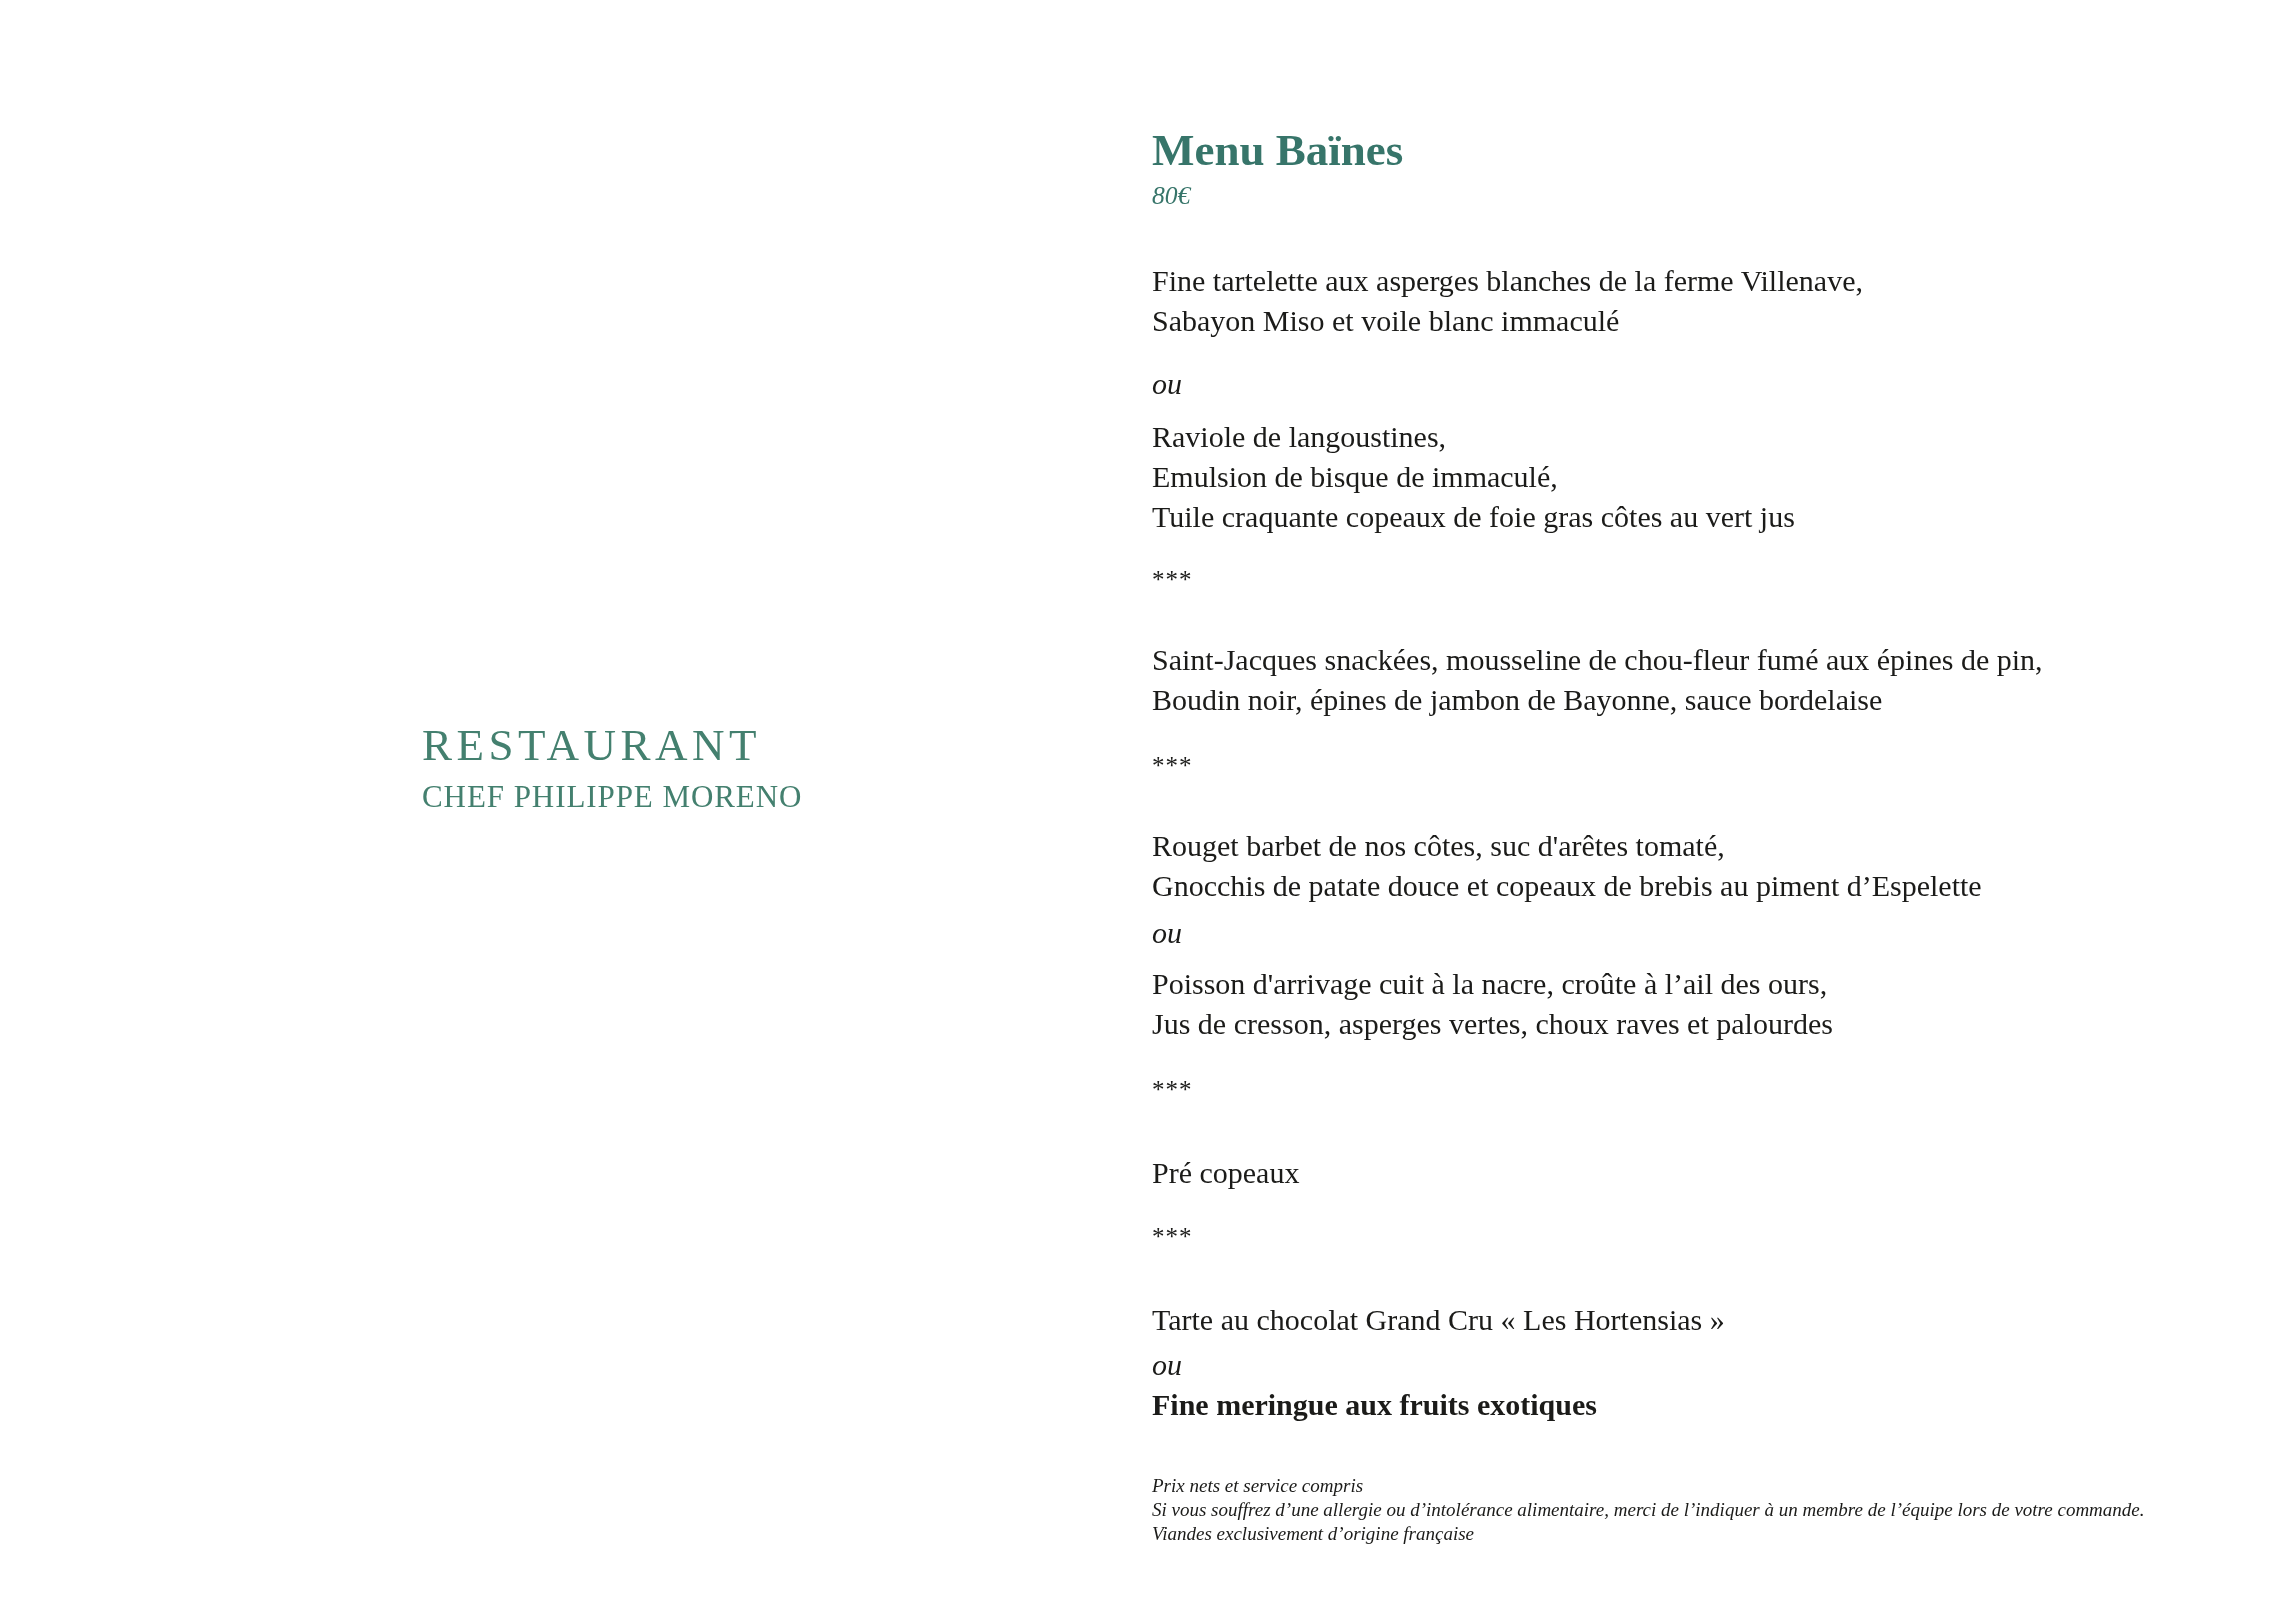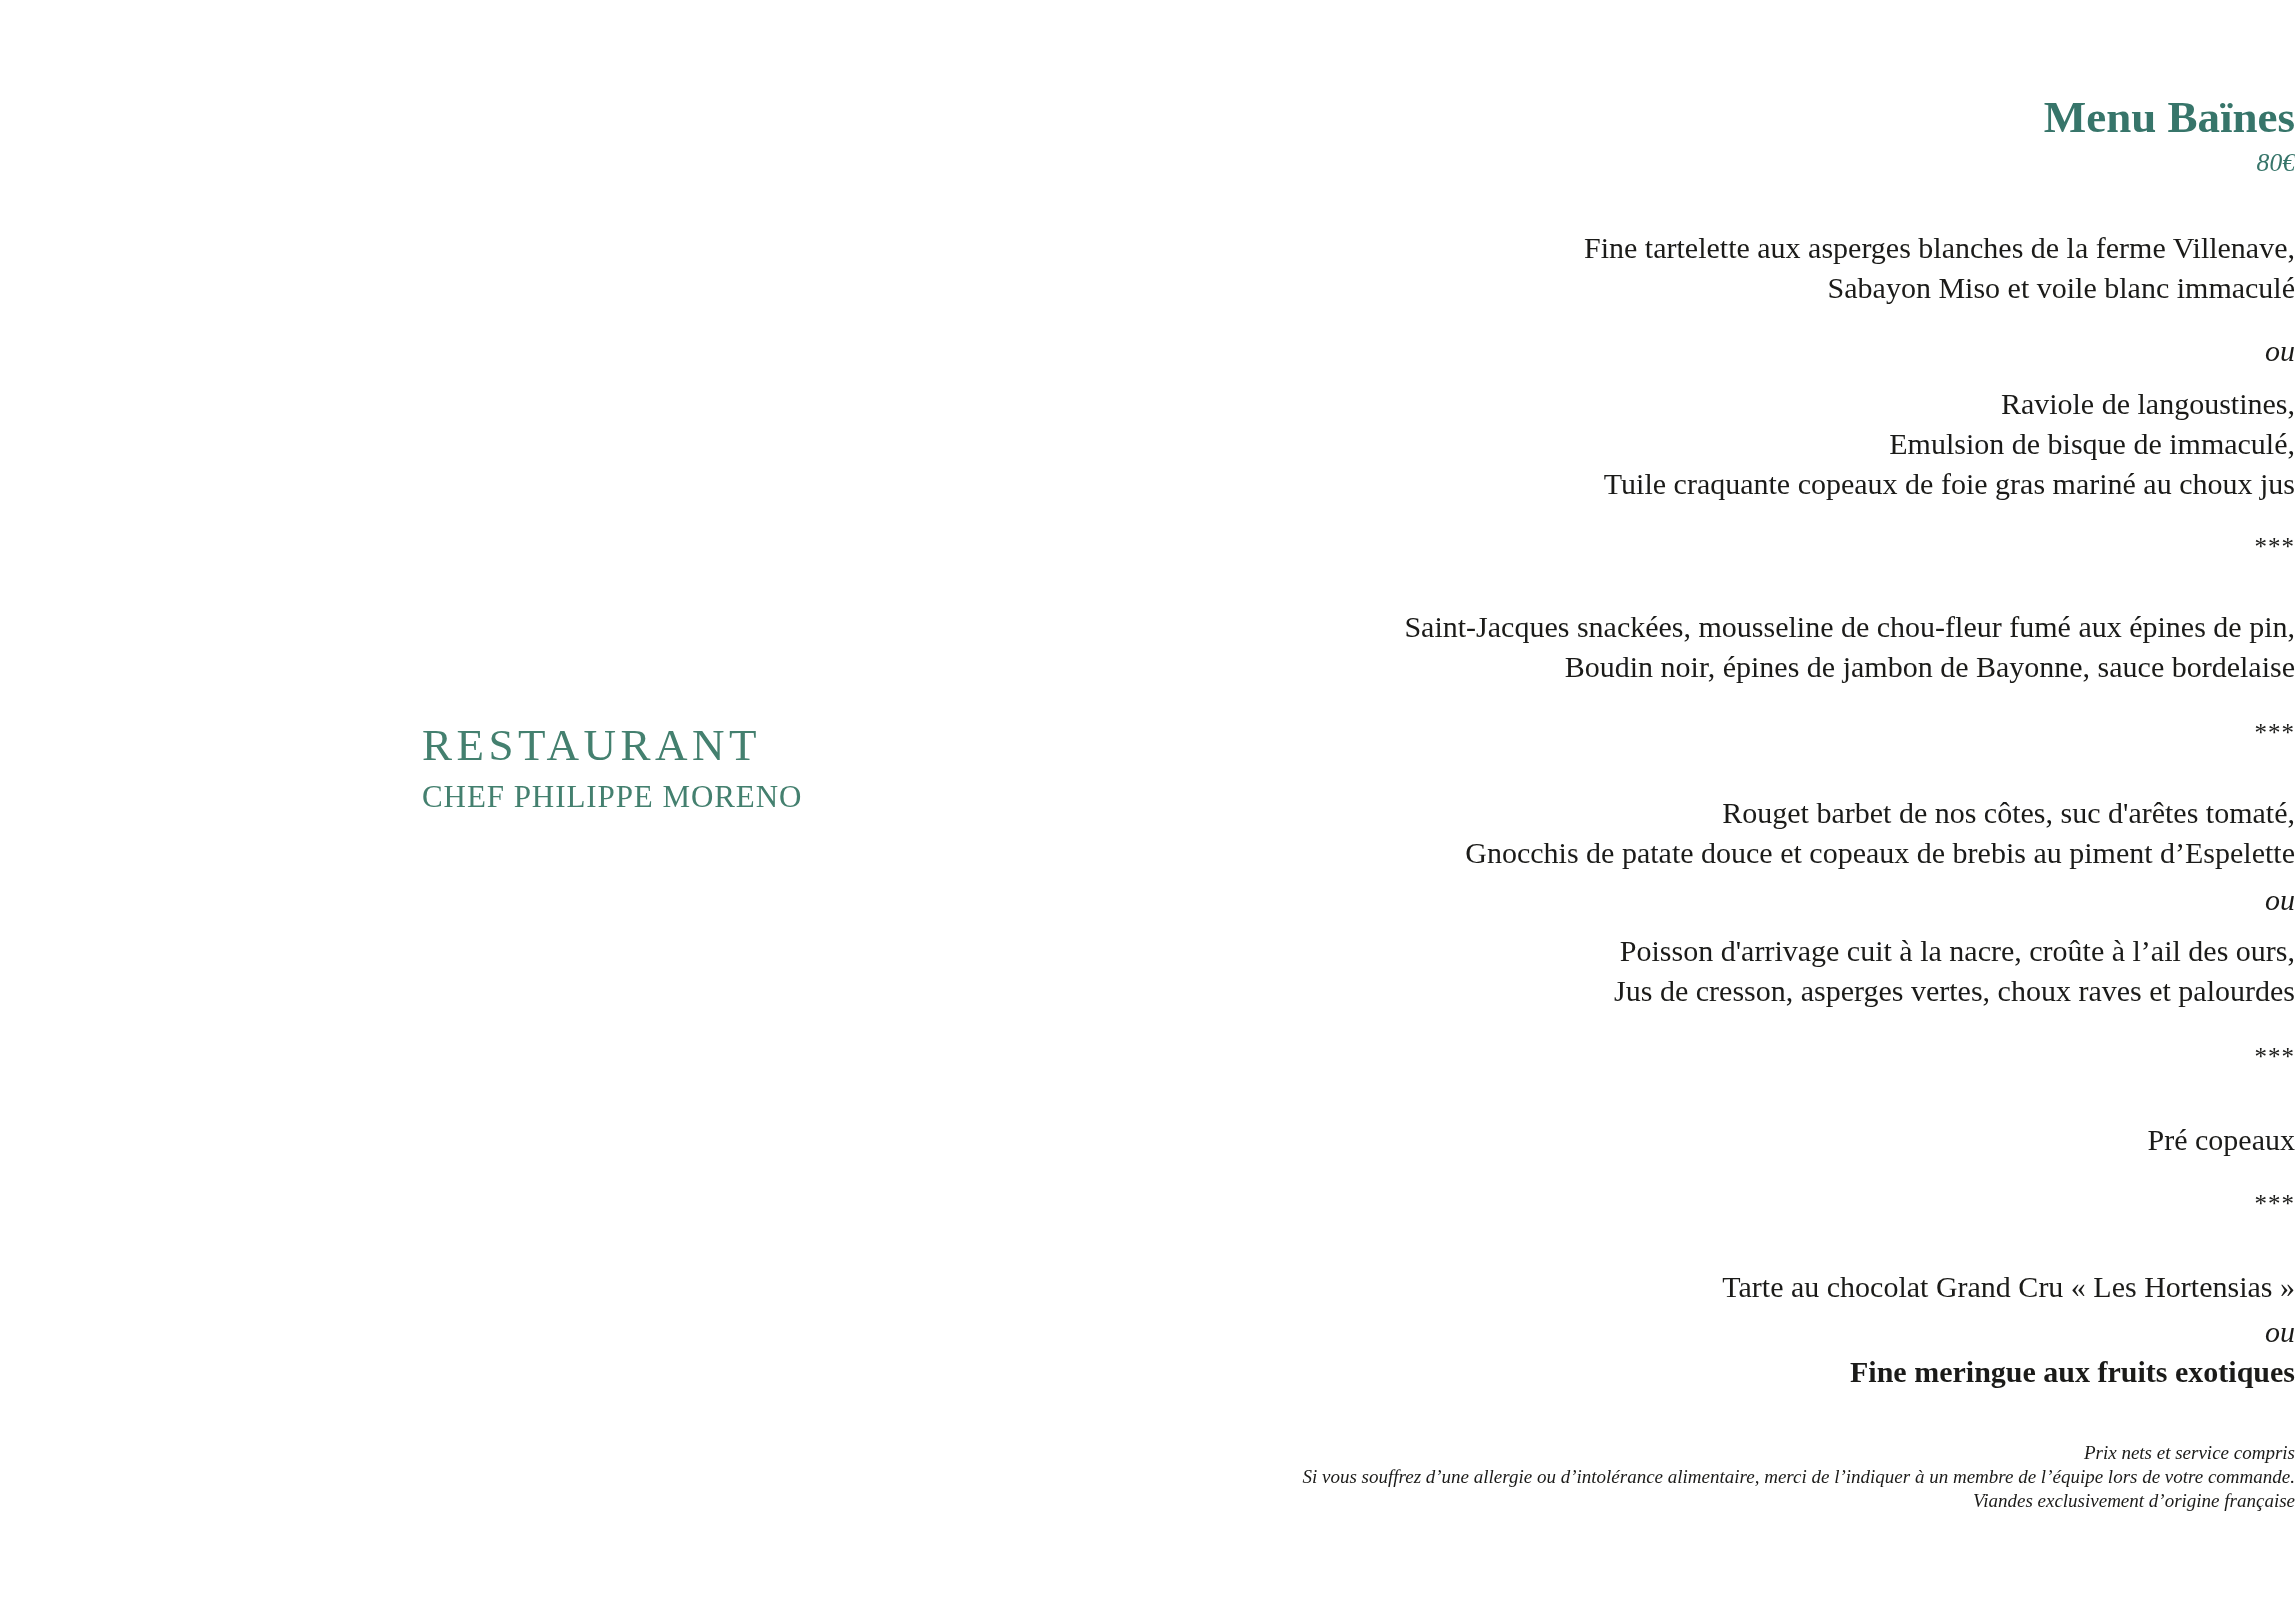"Menu Baïnes" .menu { text-align: right -> left; top: 94px -> 127px }
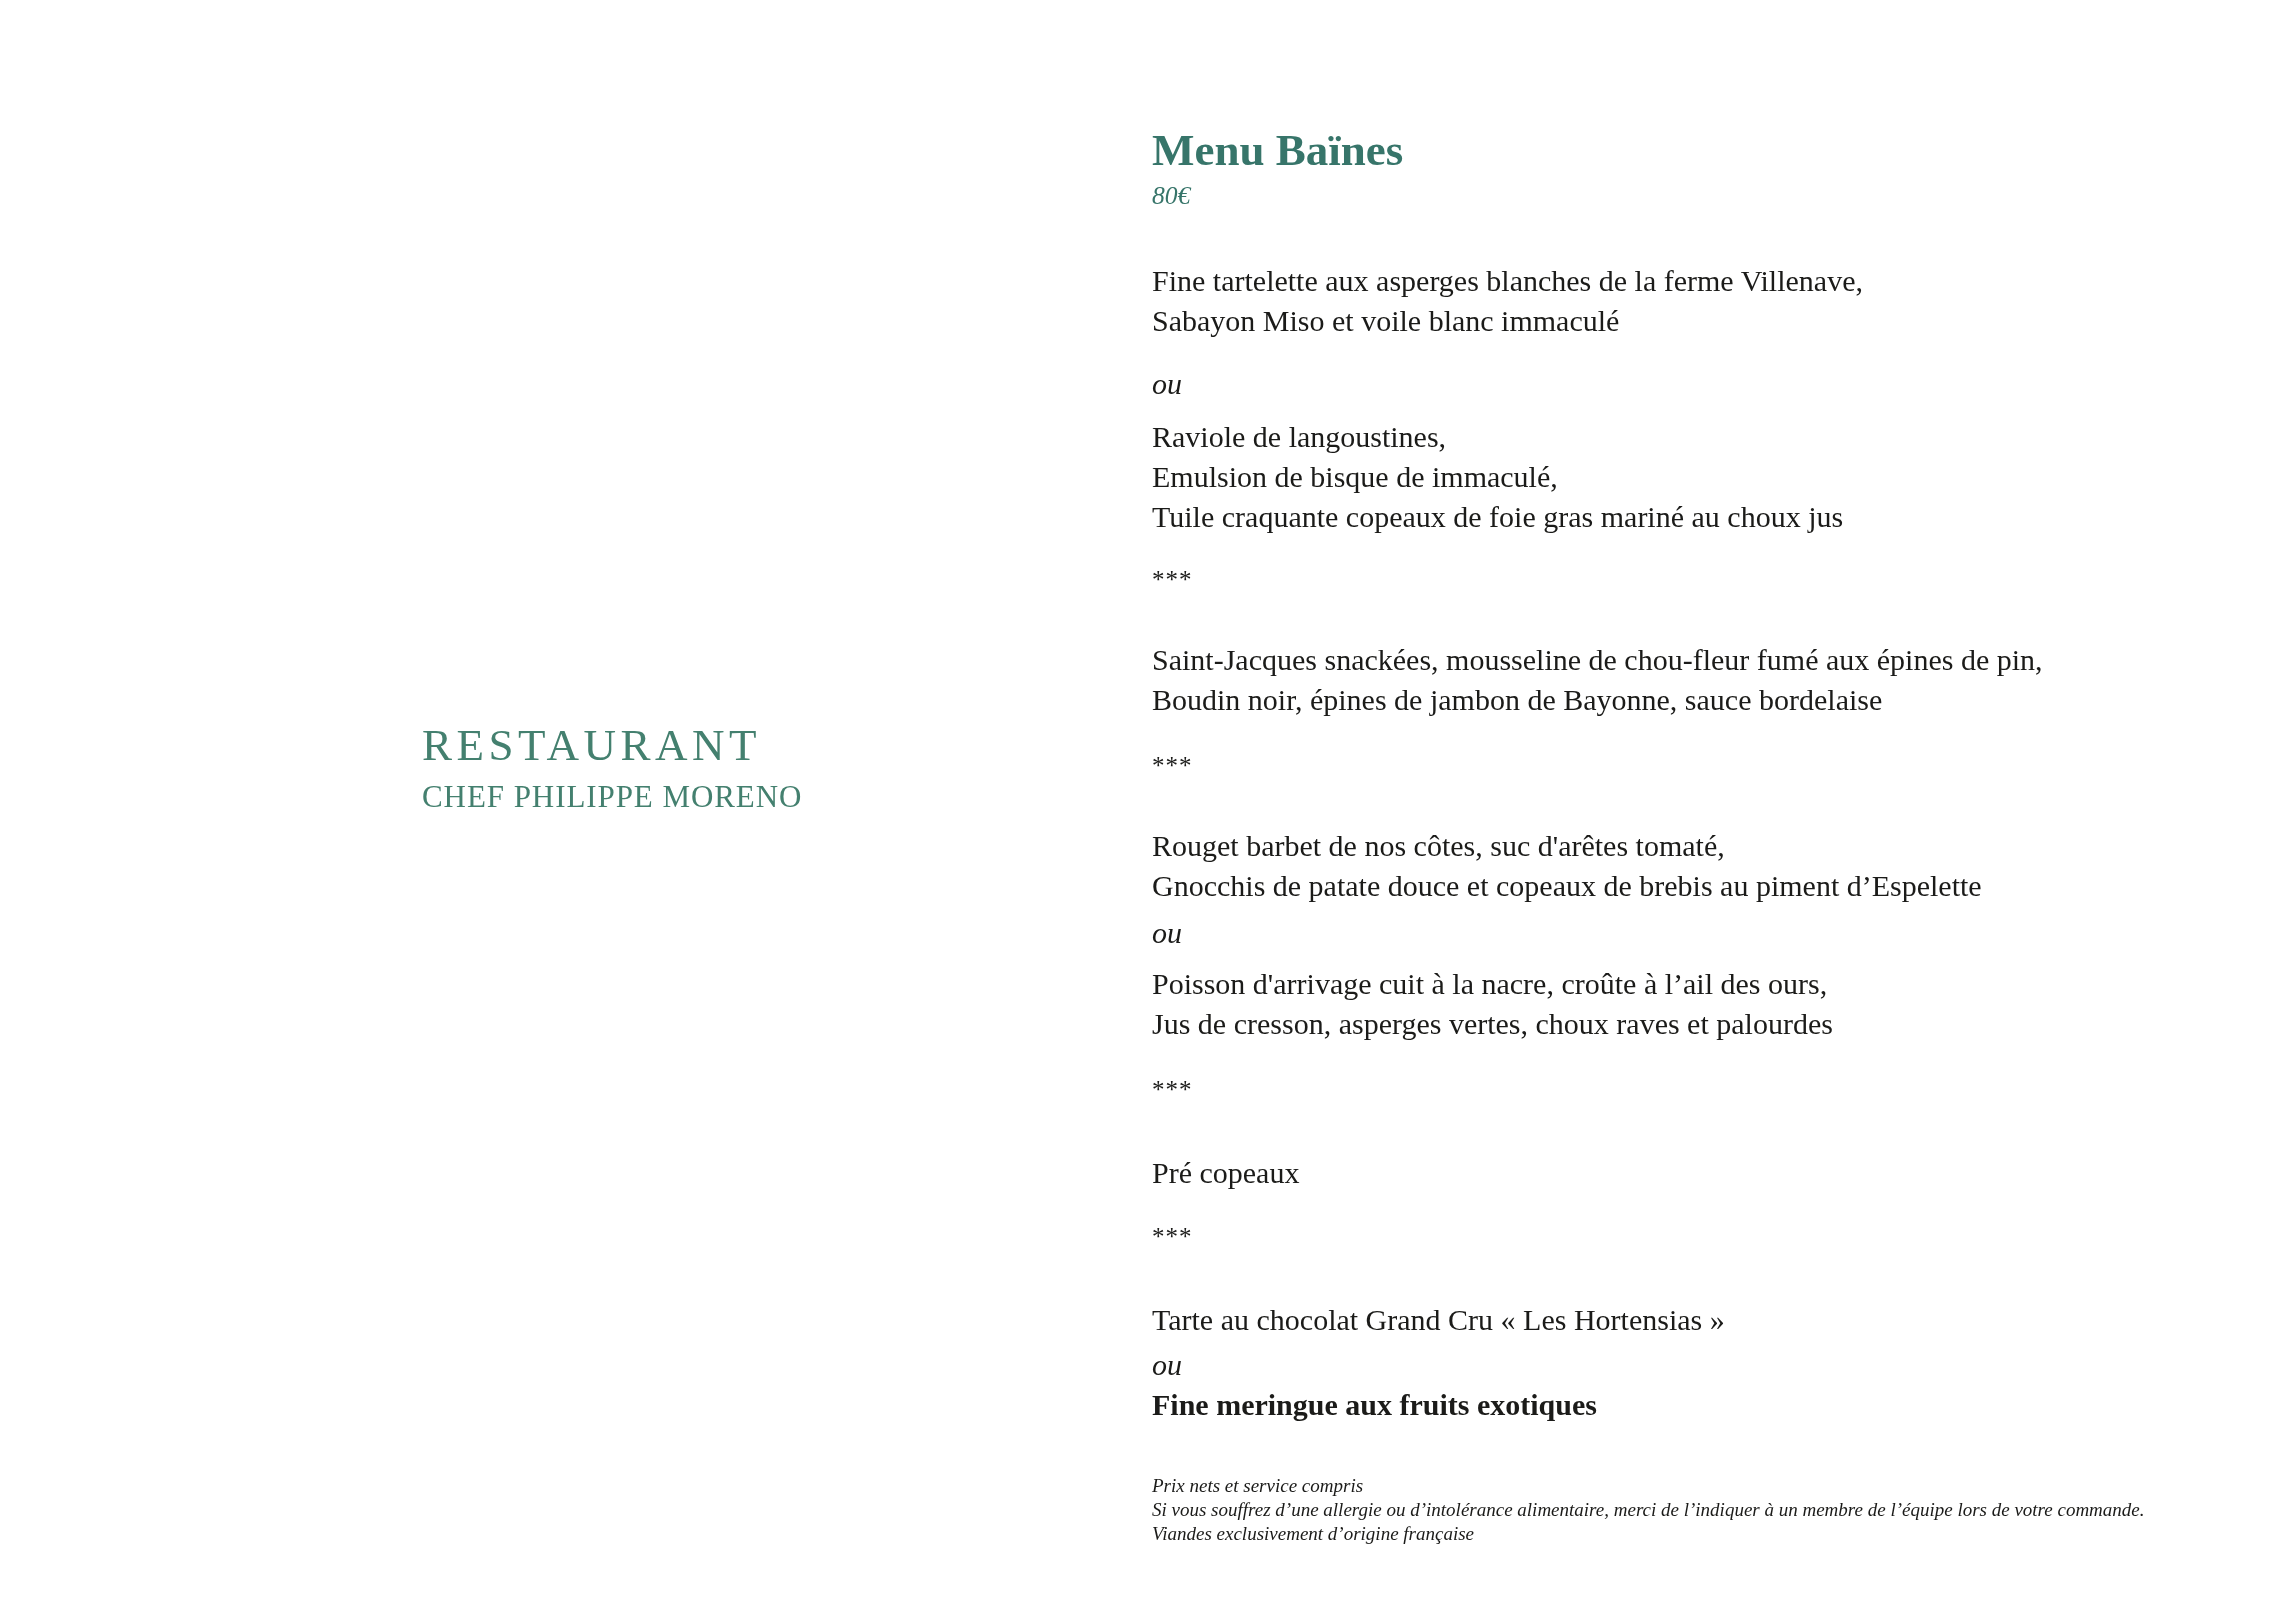"Tuile craquante copeaux de foie" div { text: mariné au choux -> côtes au vert }
